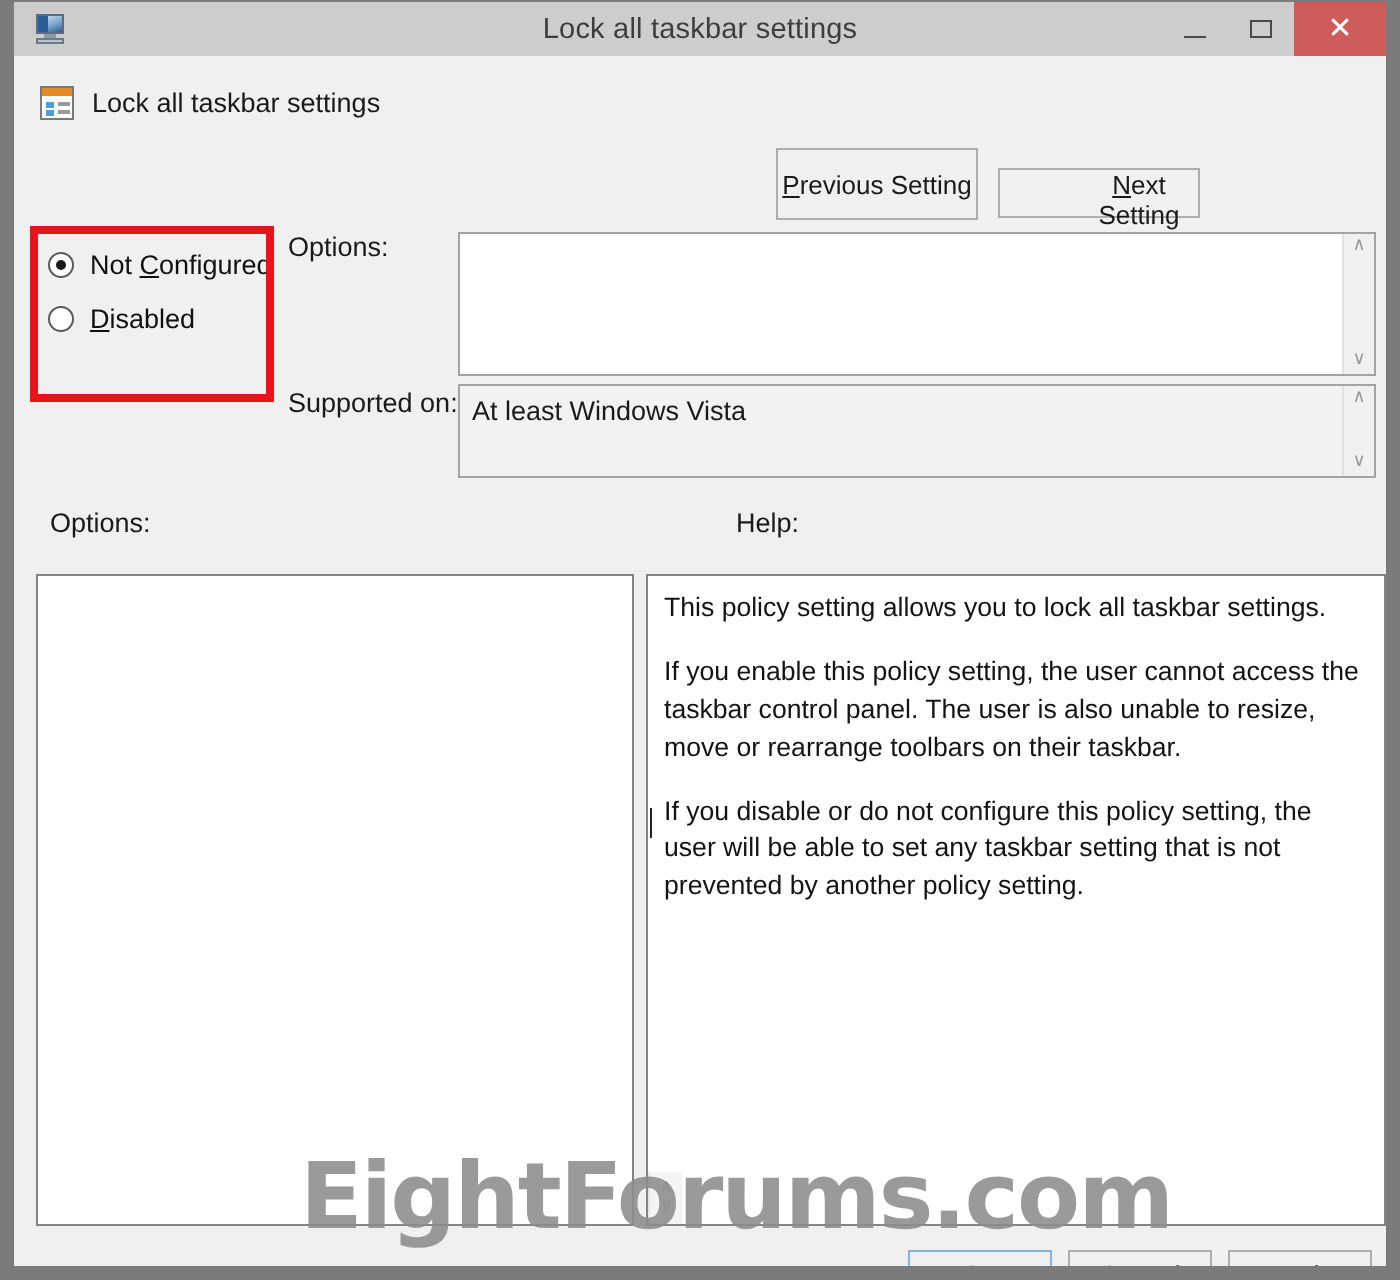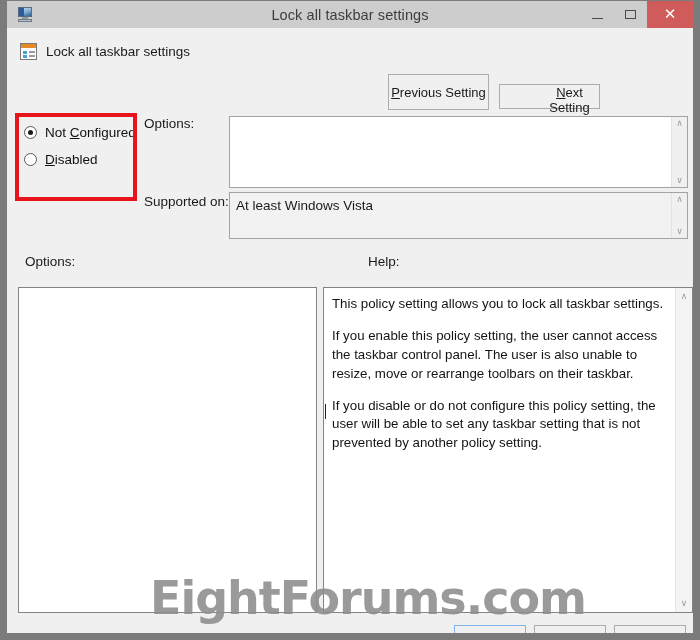"This policy setting allows you" #help-panel { flex-direction: none -> column }
